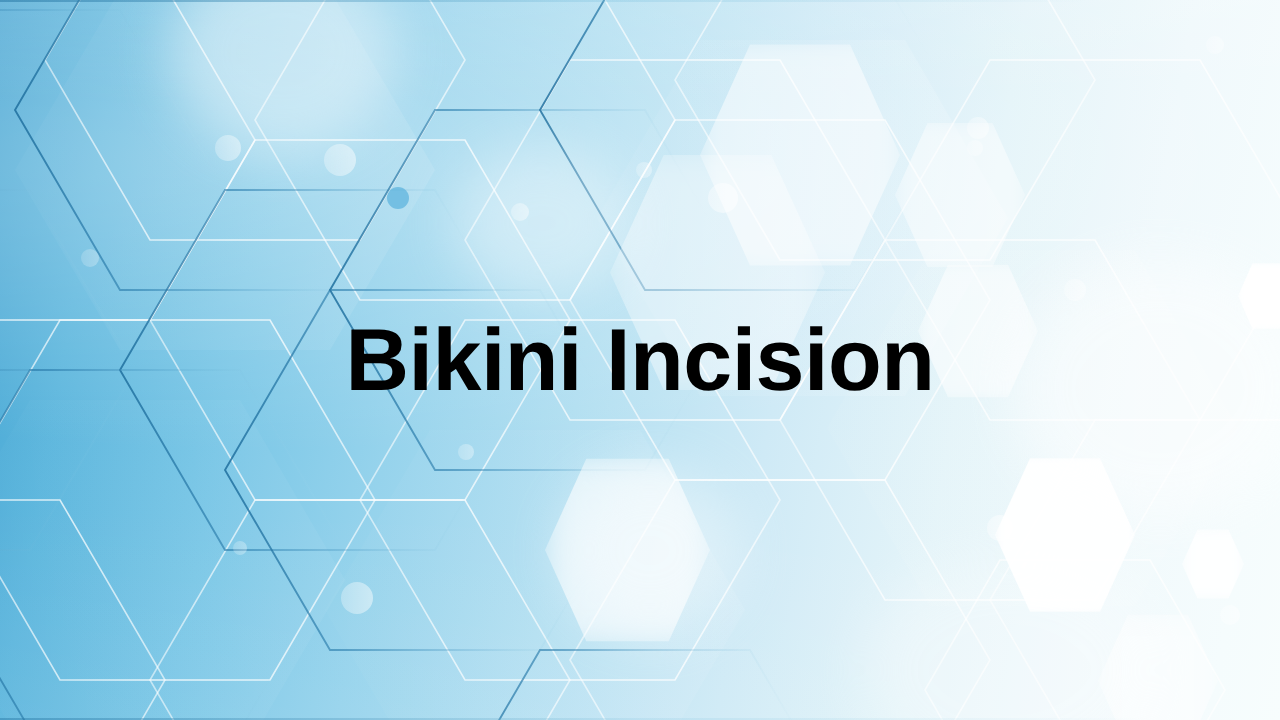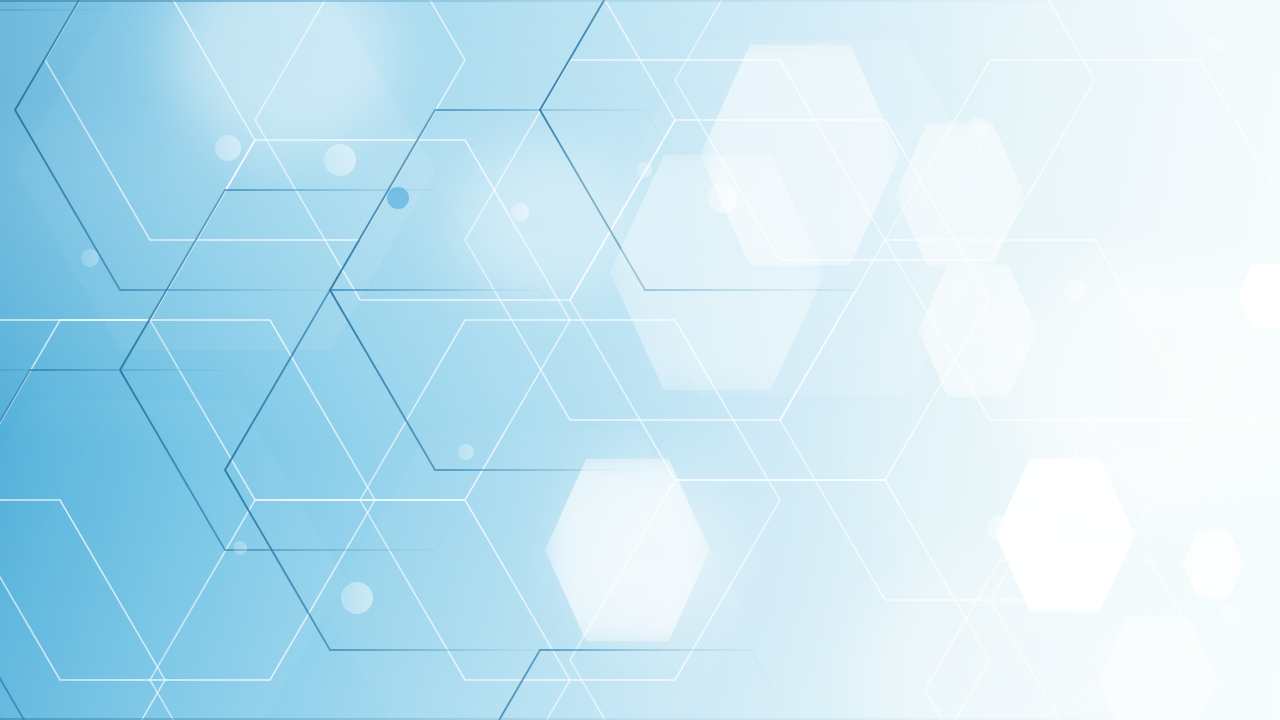"Bikini Incision" div.title-line { html: none -> <div>Bikini Incision</div> }
